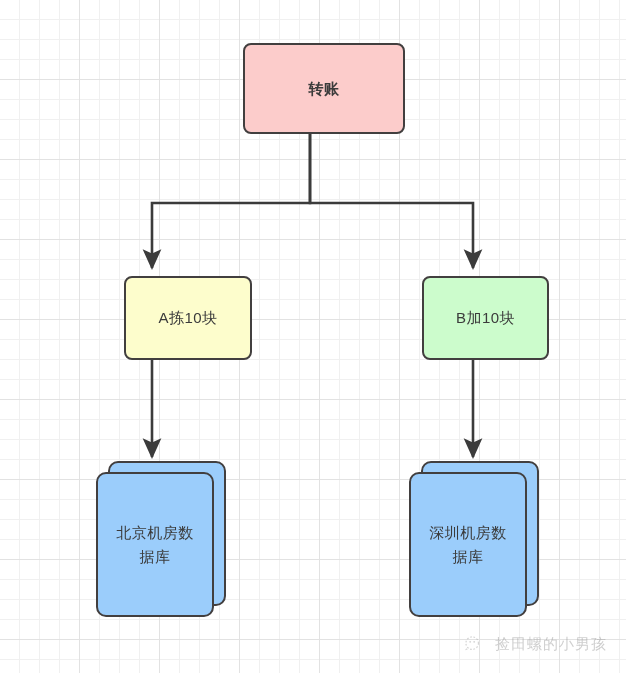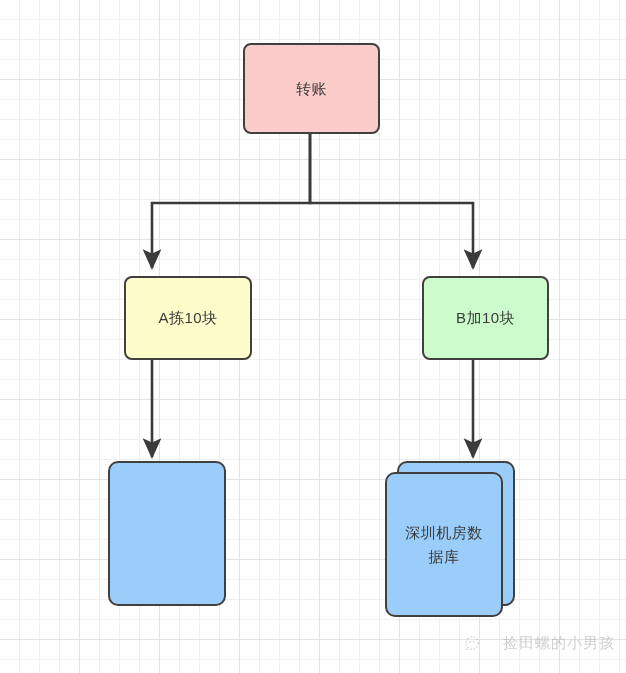"转账" #node-transfer { font-weight: none -> bold; width: 137px -> 162px }
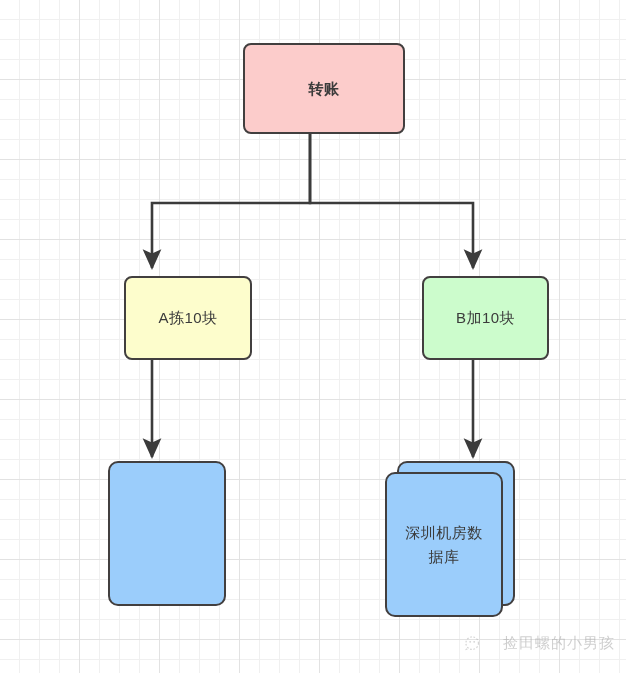"北京机房数据库" div.db-card { html: none -> <div> <span>北京机房数据库</span> </div> }
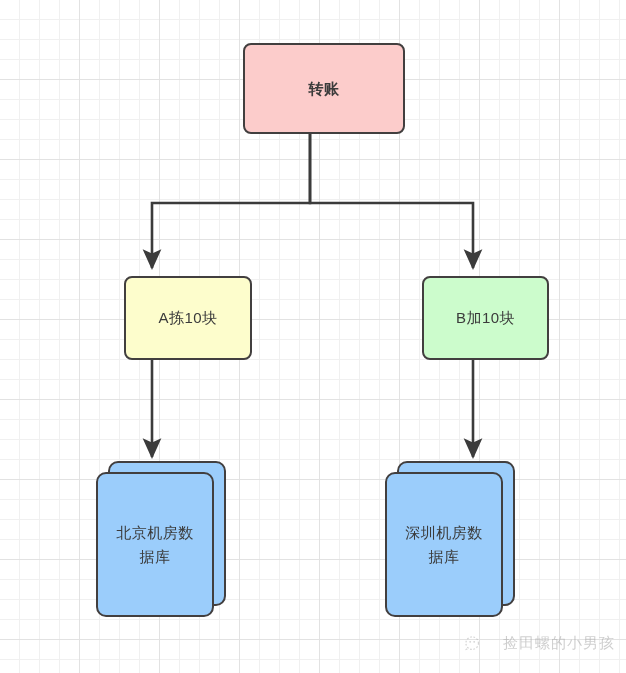"深圳机房数据库" #db-shenzhen { left: 385px -> 409px }
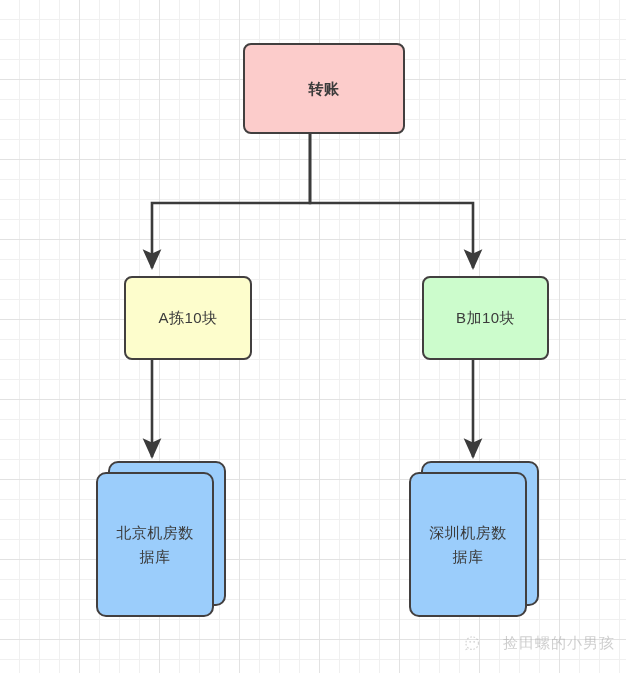"捡田螺的小男孩" #watermark { align-items: flex-start -> center; gap: 20px -> 12px }
